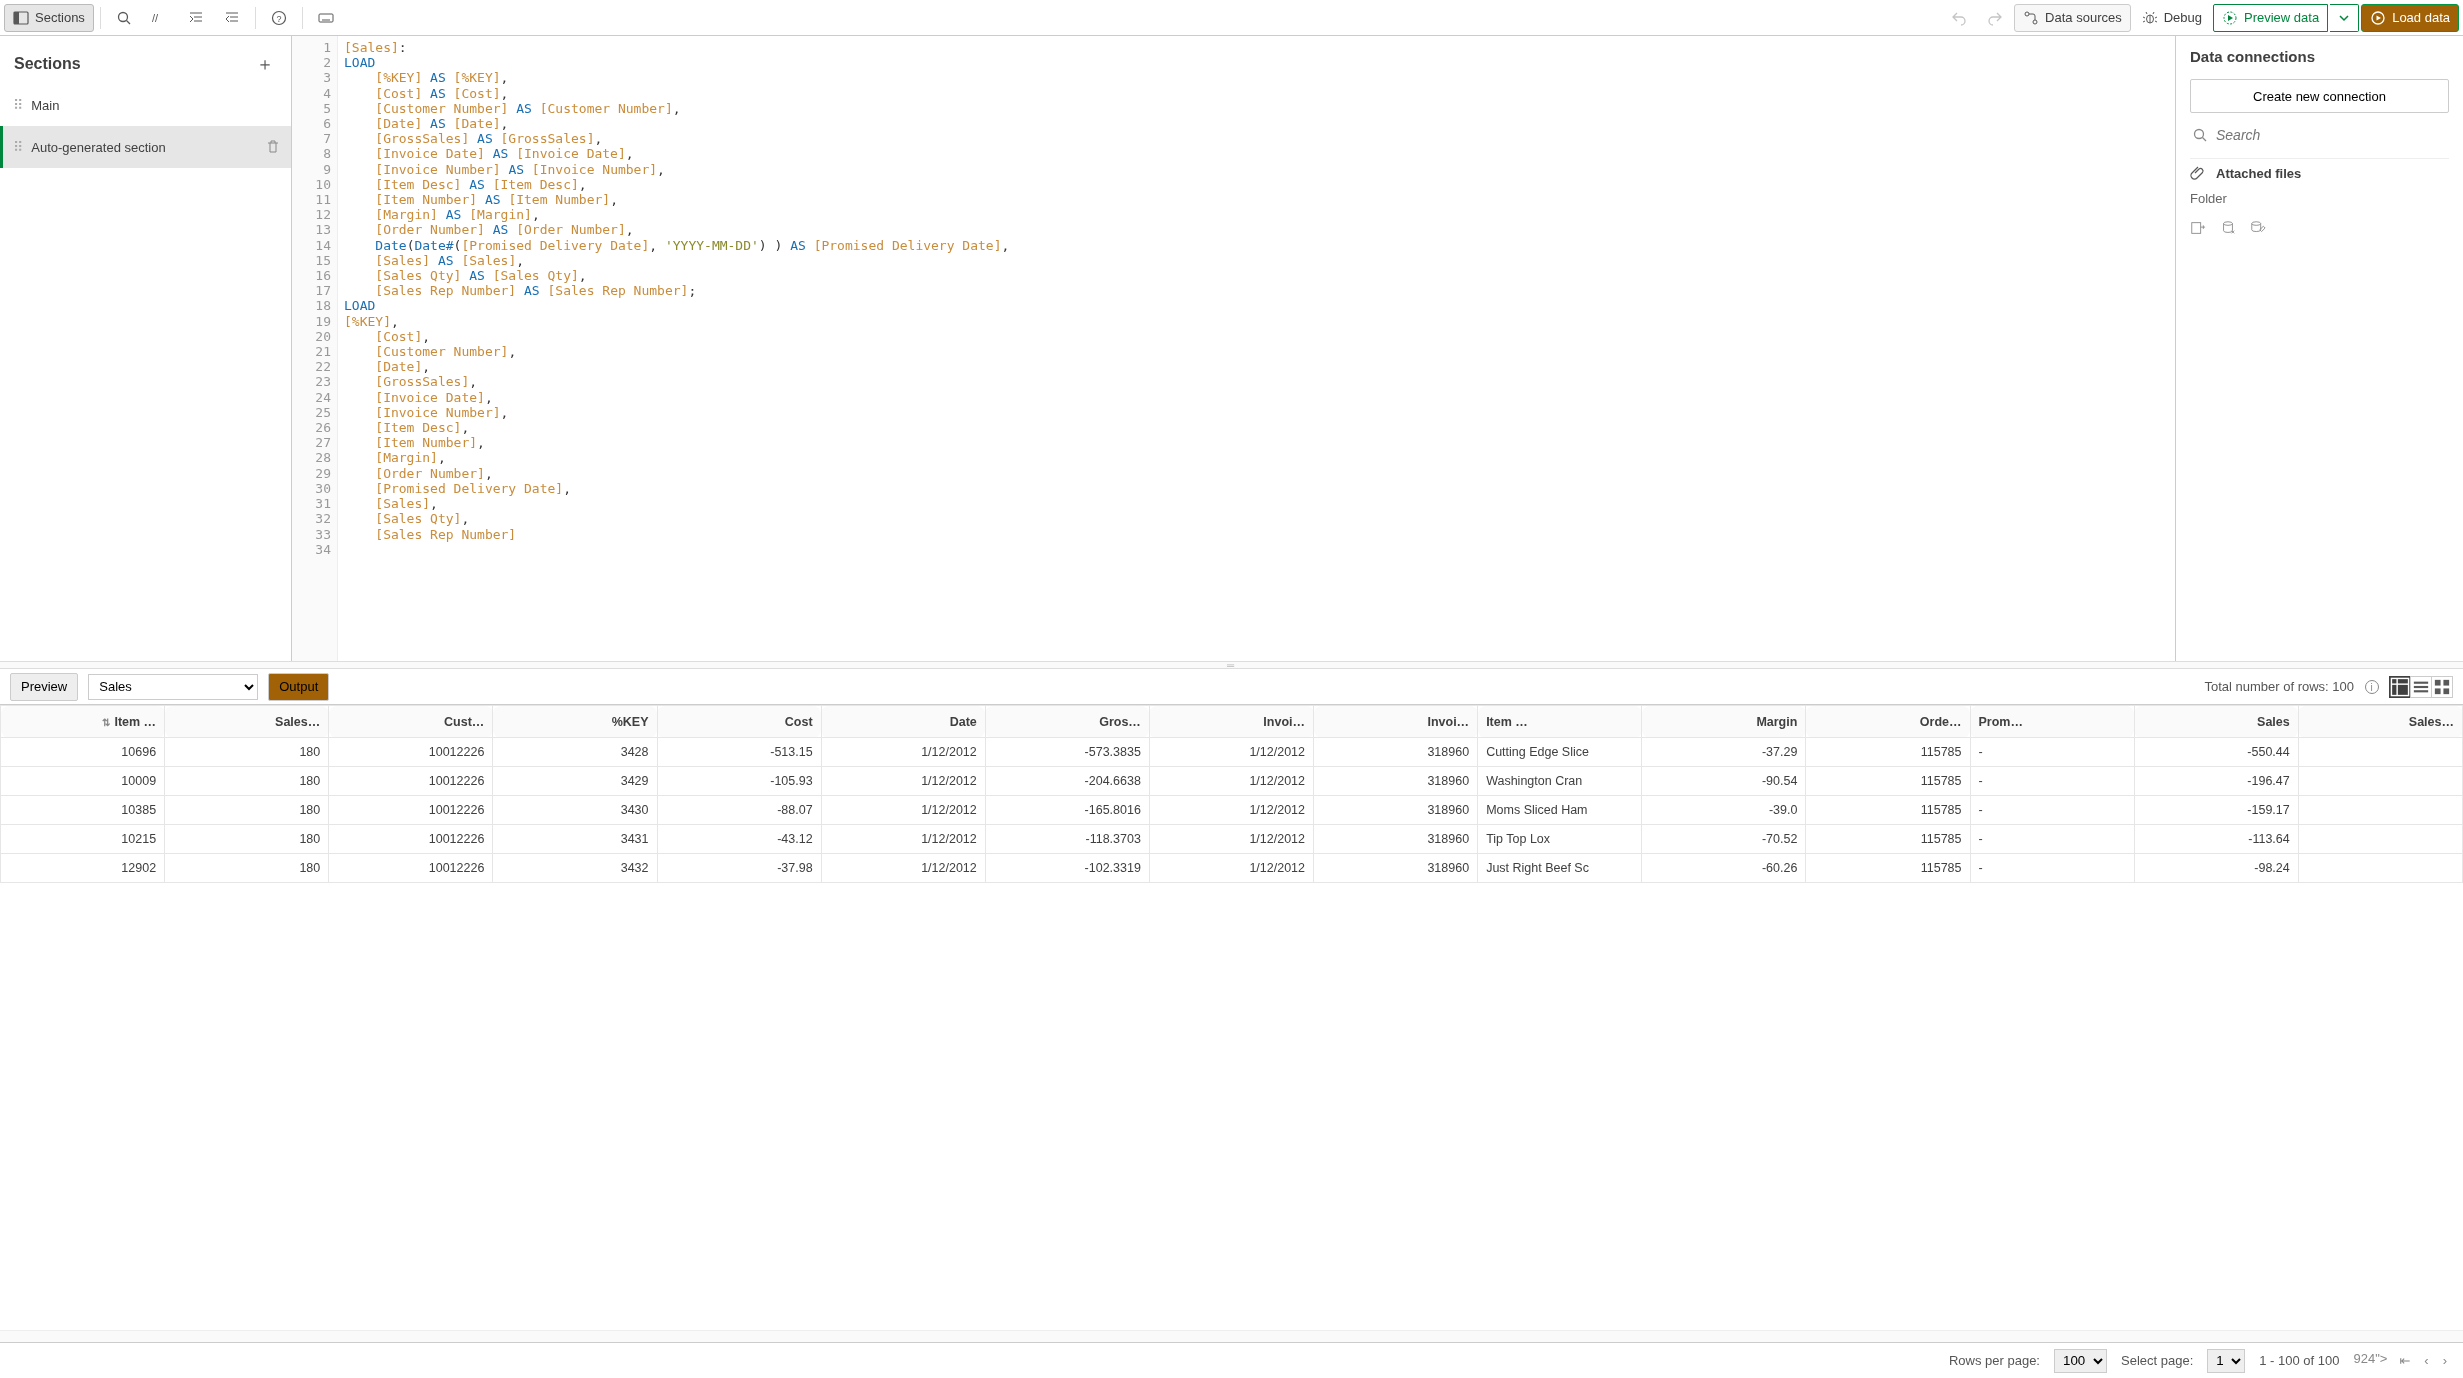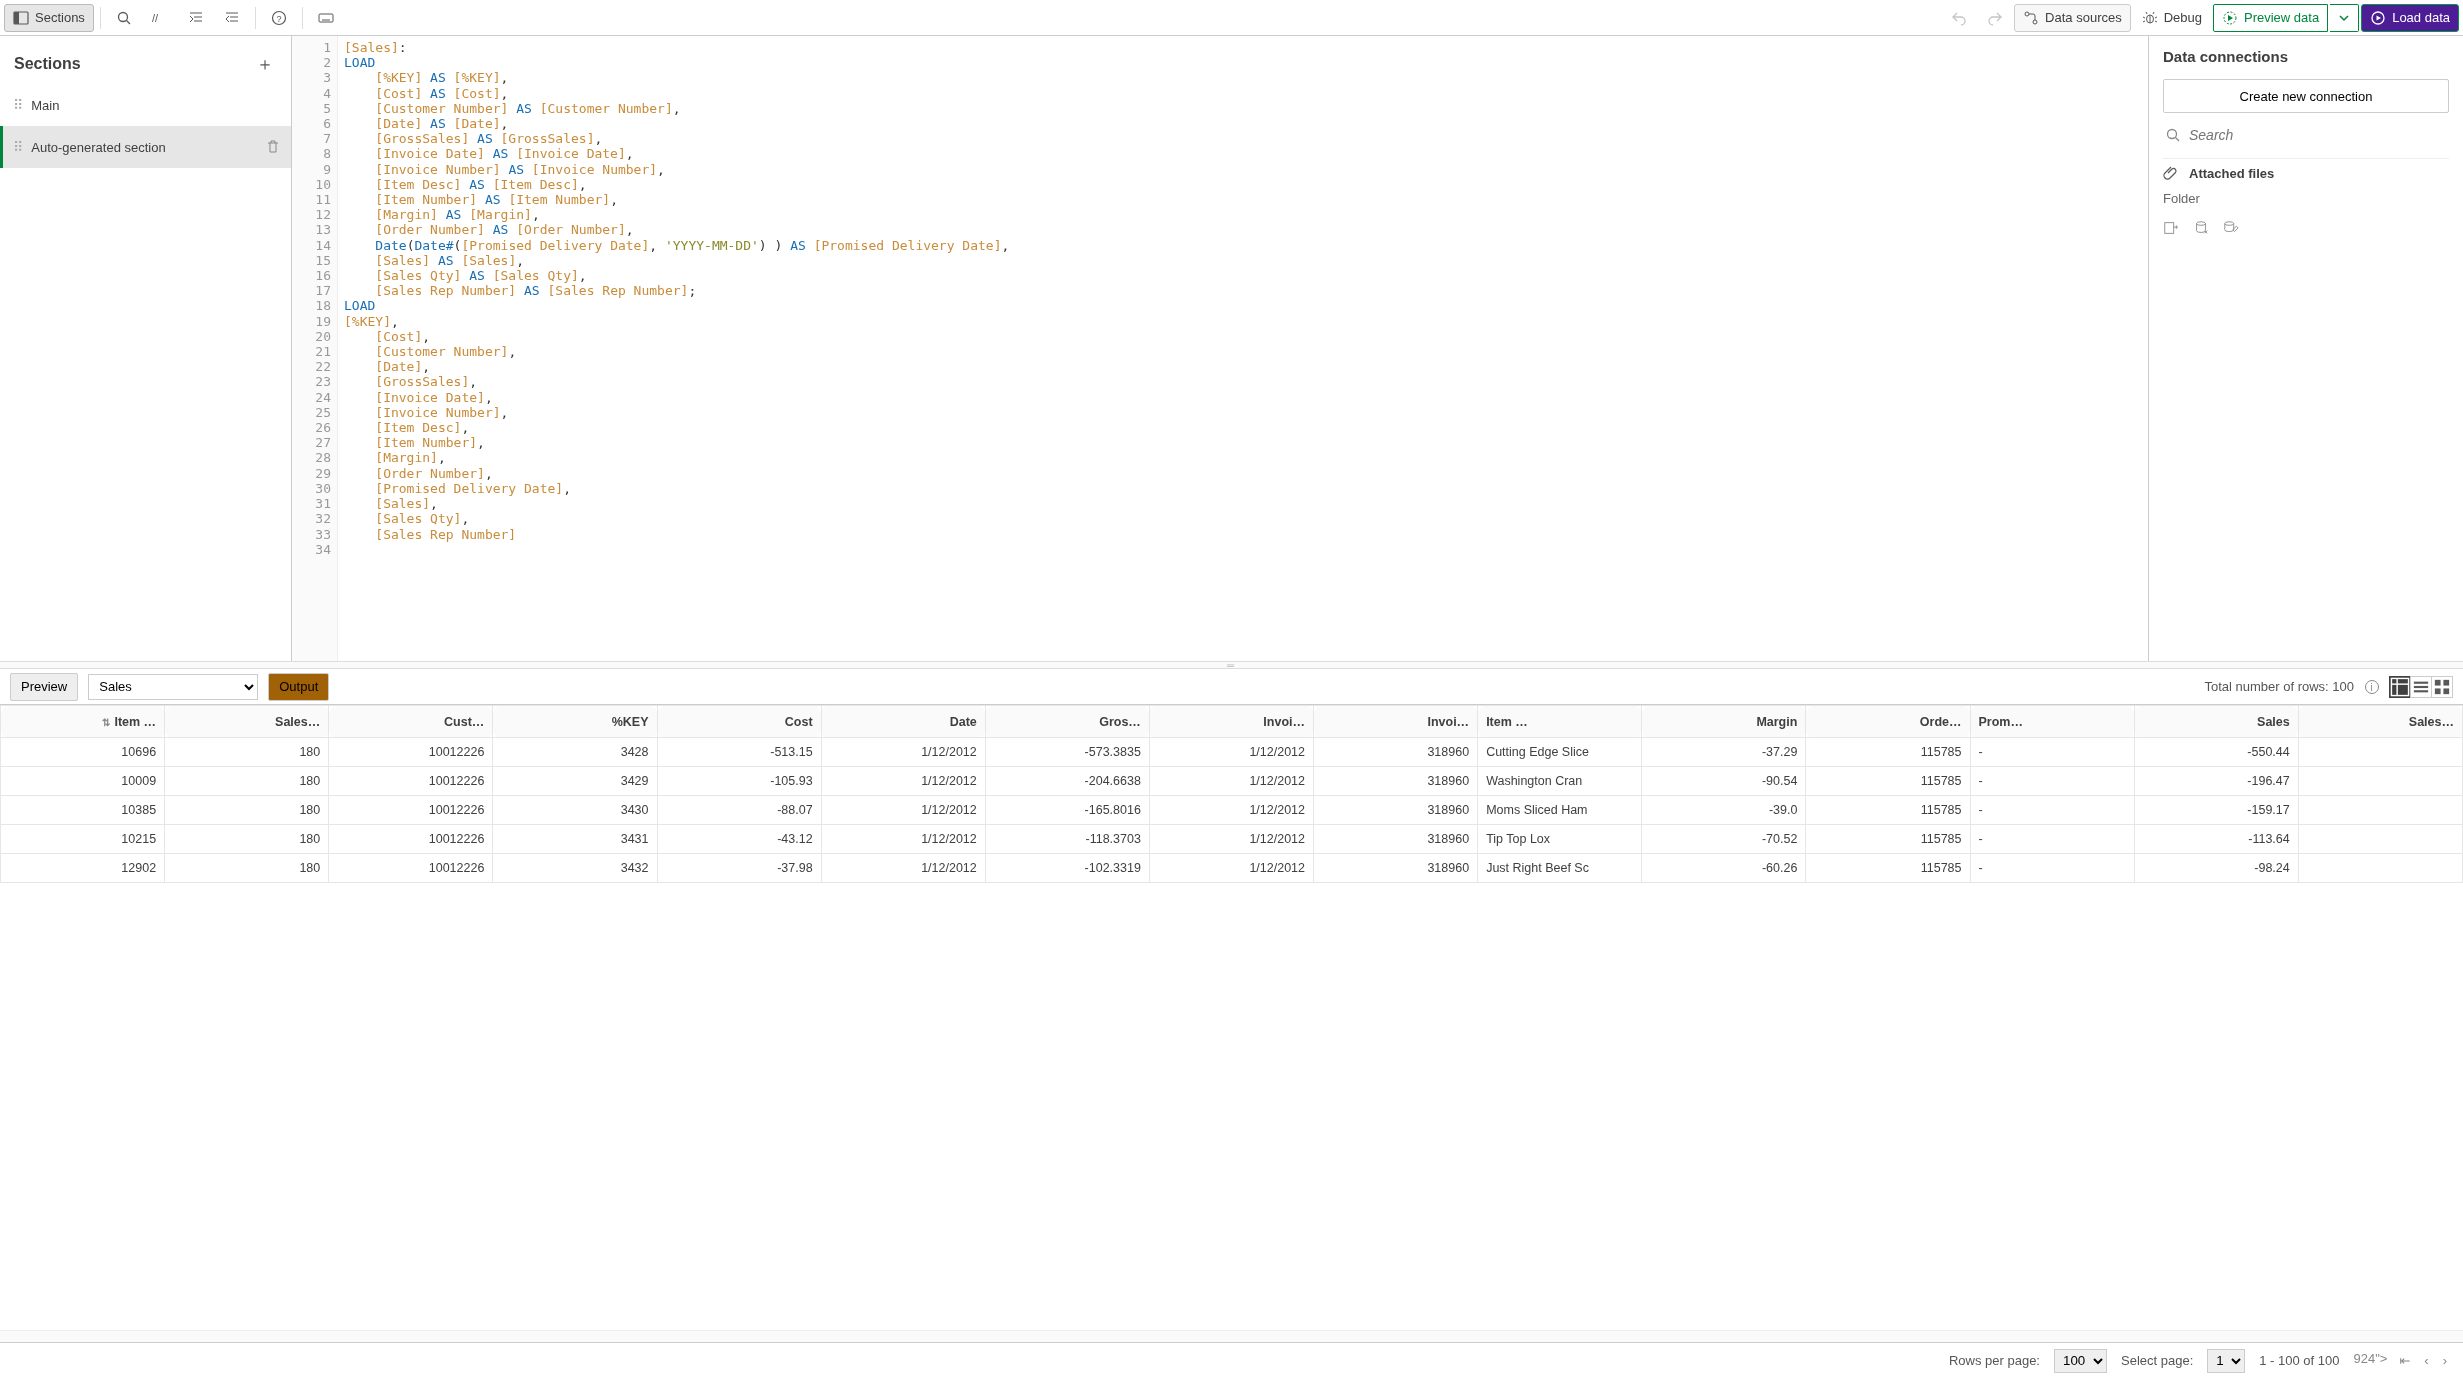"Load data" .tb-btn.green-fill { background: #4c1d95 -> #a16207 }
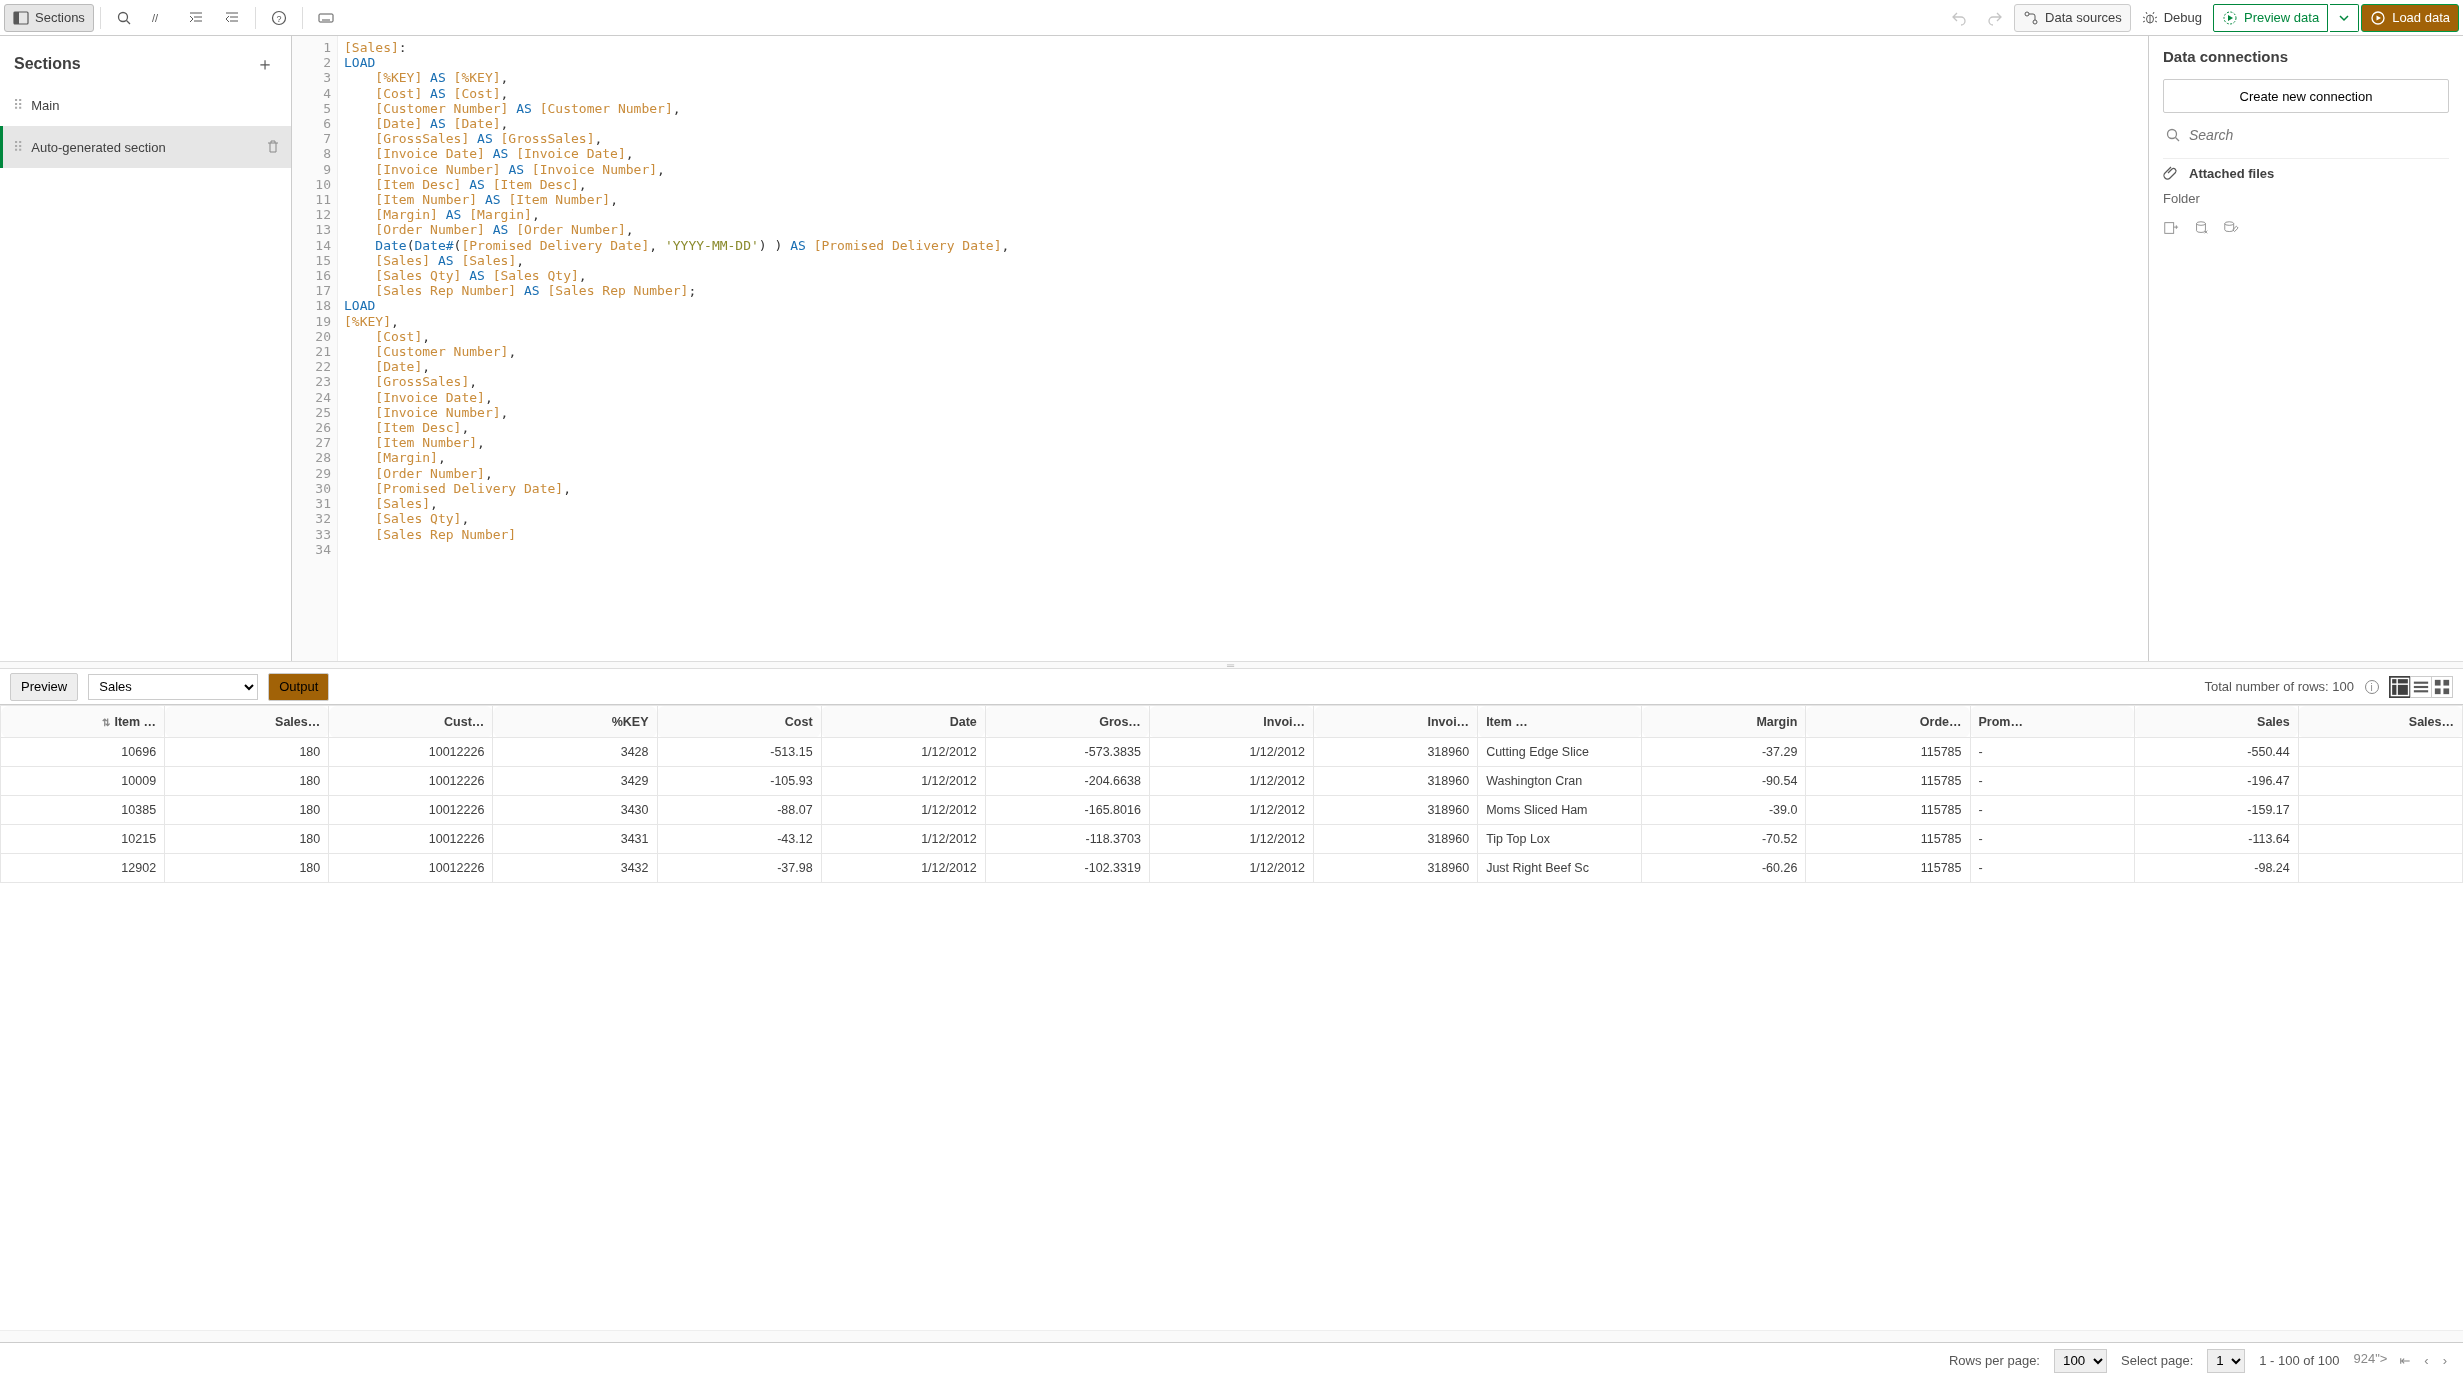"Data connections" .conn-panel { width: 315px -> 288px }
